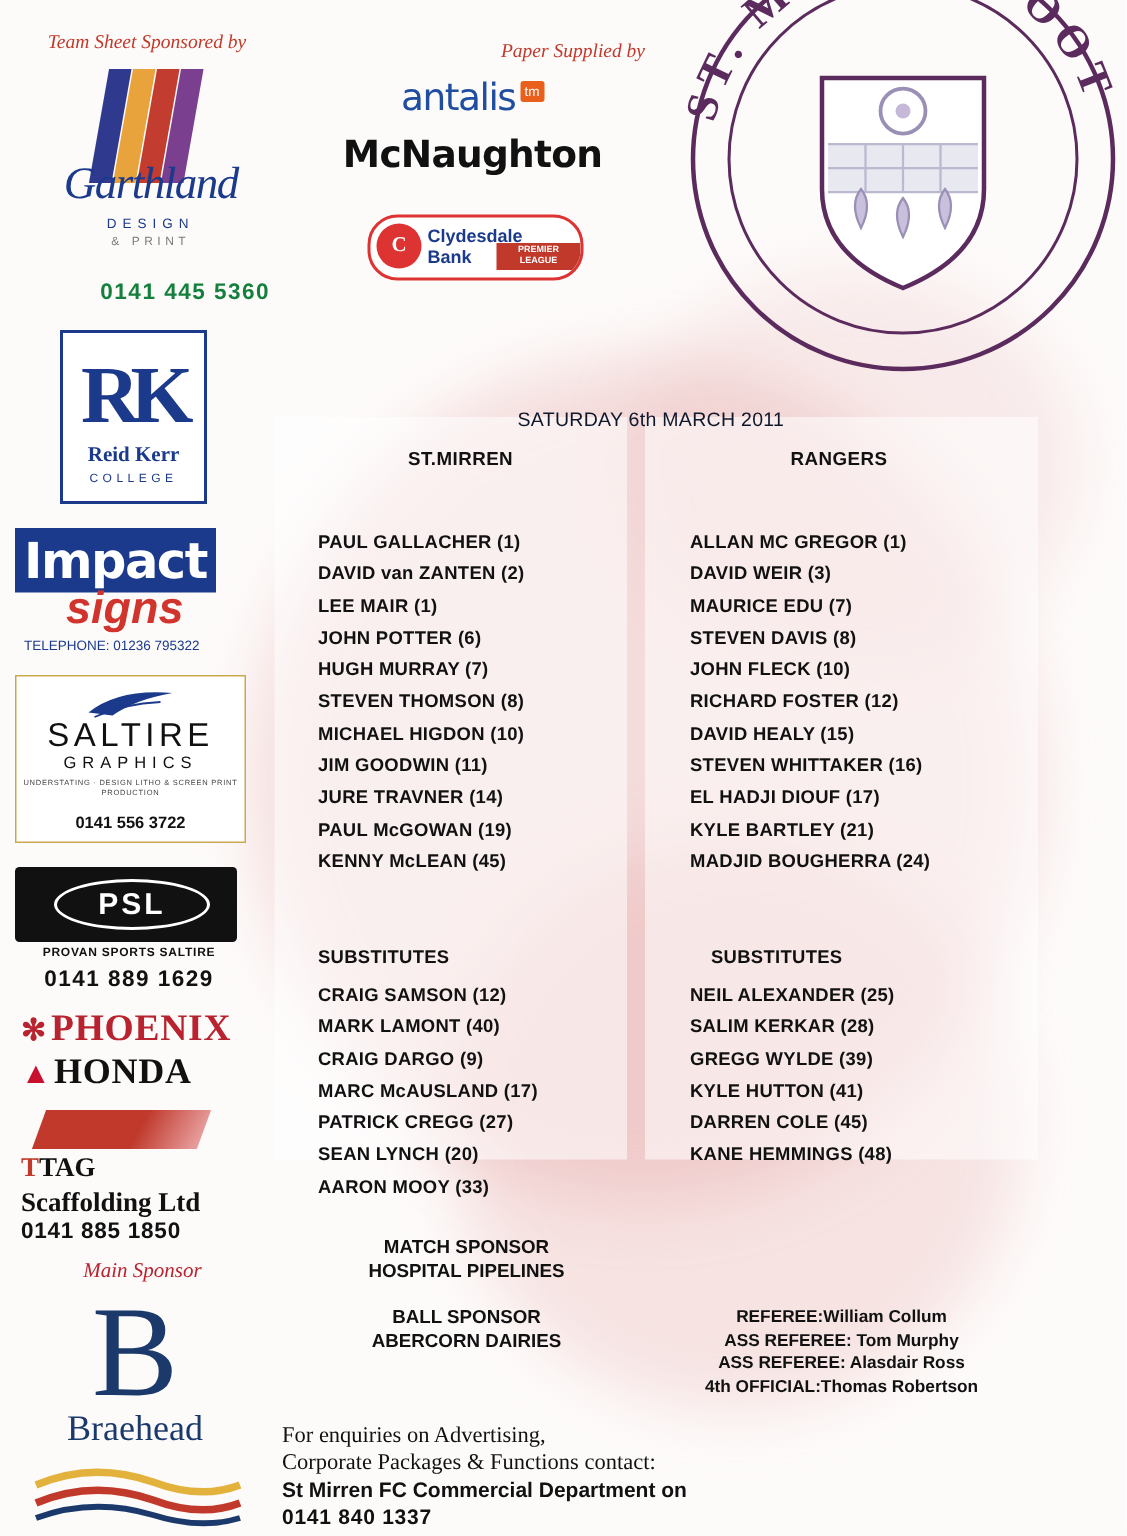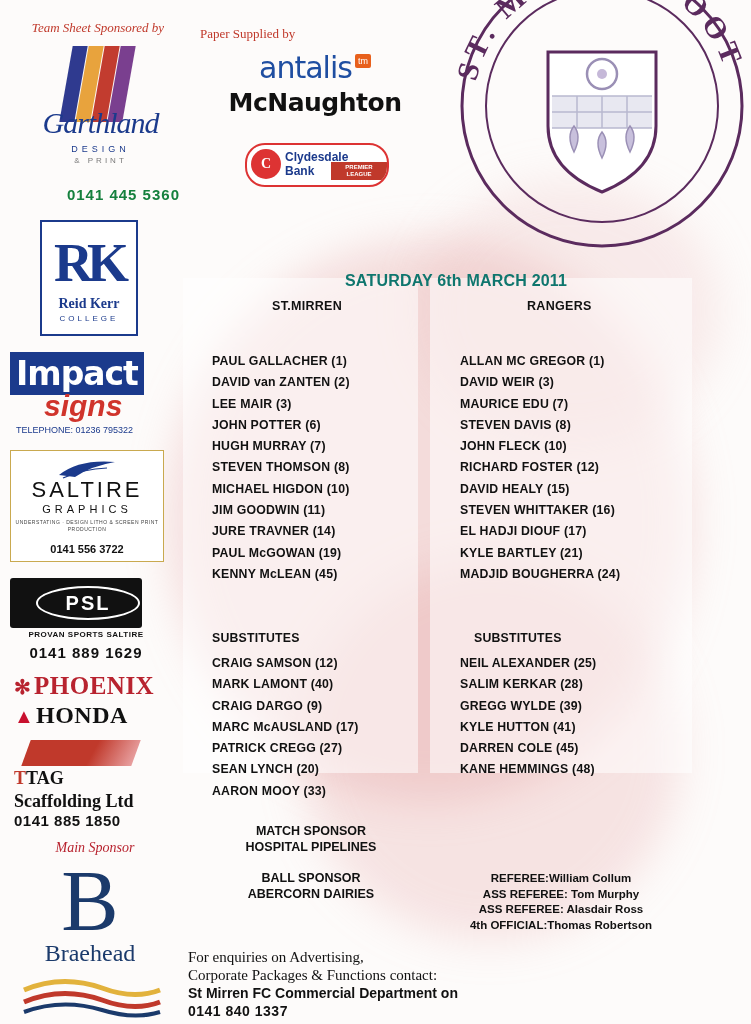"Paper Supplied by" .paper-head { font-style: none -> italic; text-align: left -> right }
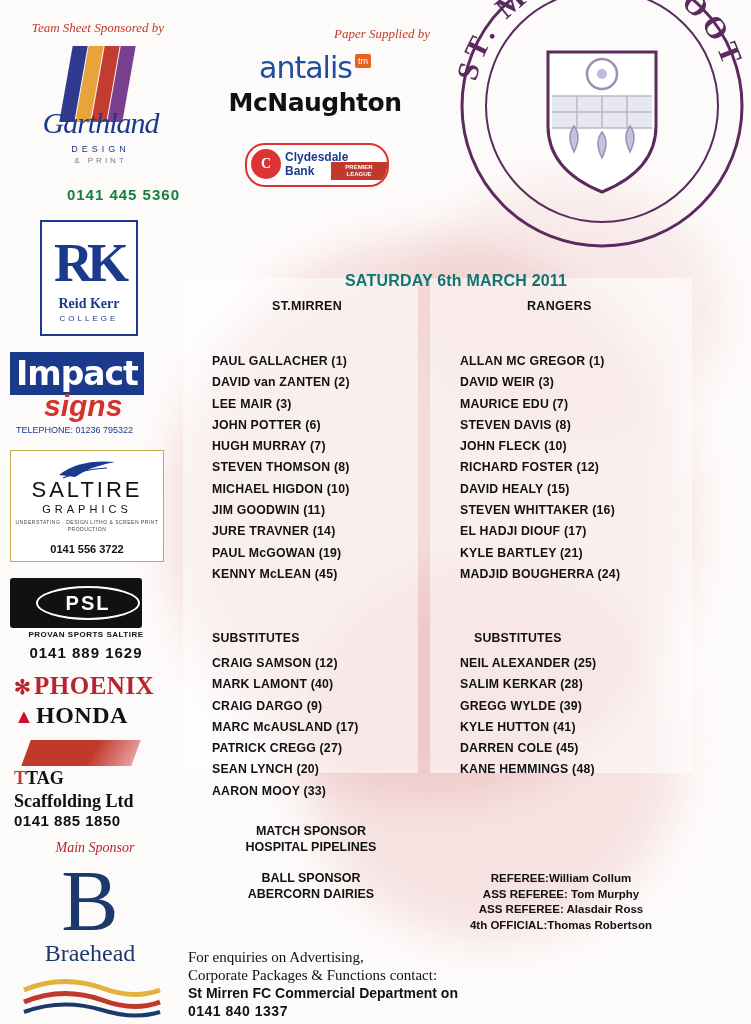"antalis" .antalis-word { font-size: 30px -> 25px }
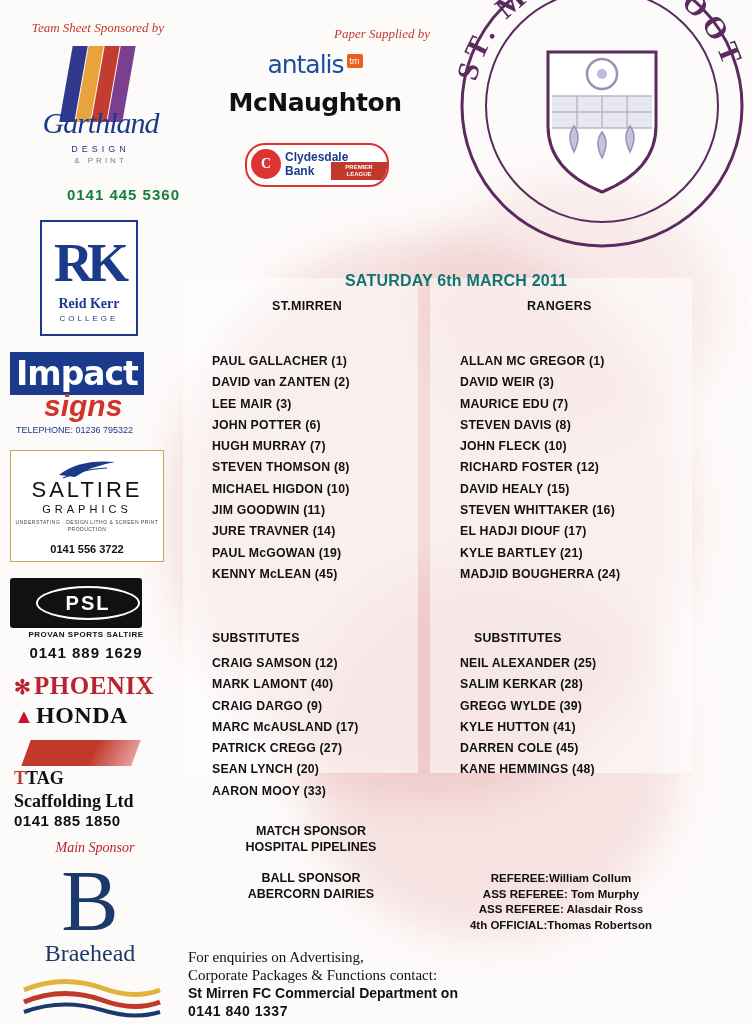"SATURDAY 6th MARCH 2011" .match-date { color: #0f766e -> #0f172a; font-size: 16px -> 13px; font-weight: bold -> normal }
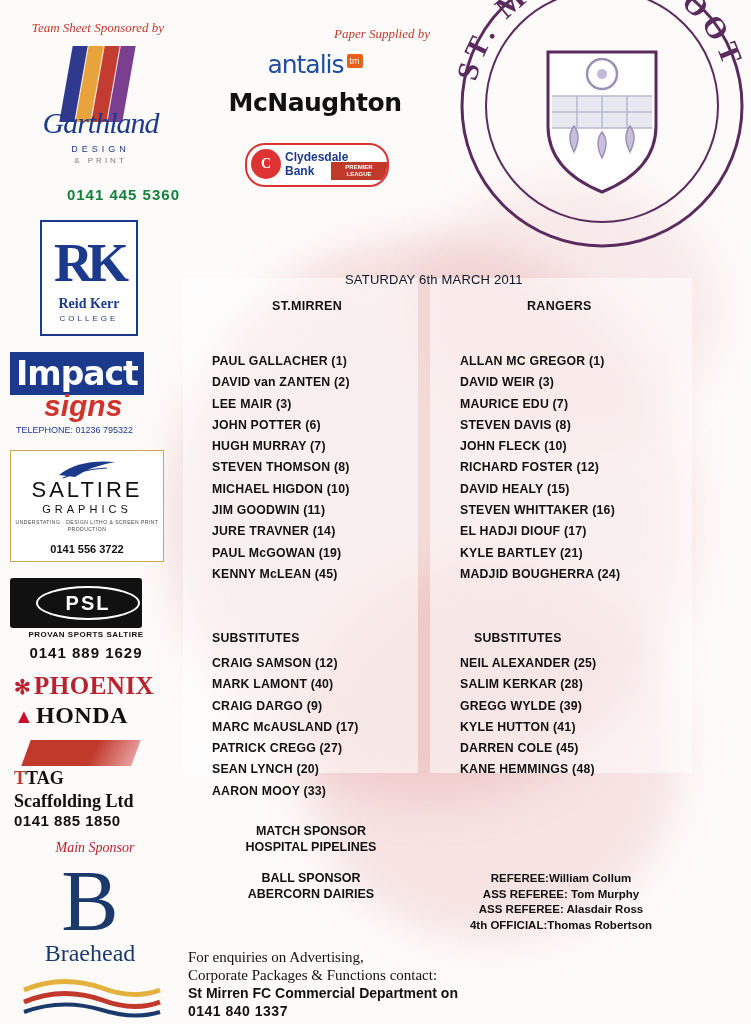"LEE MAIR (3)" div { text: 3 -> 1 }
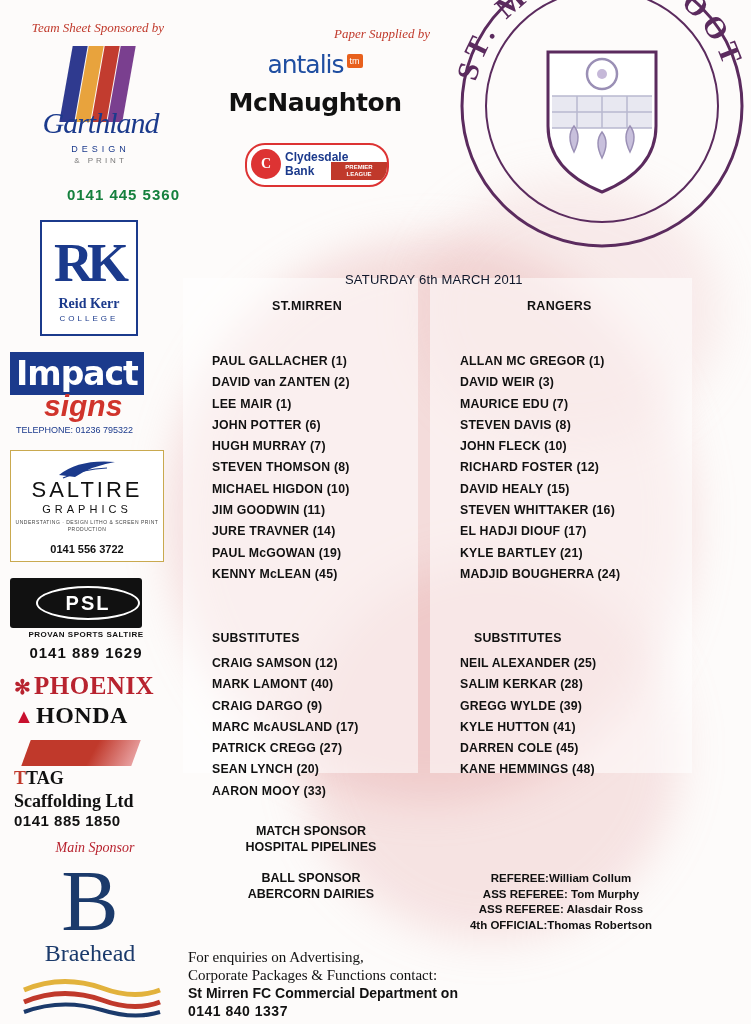"PSL" .psl { width: 132px -> 148px }
